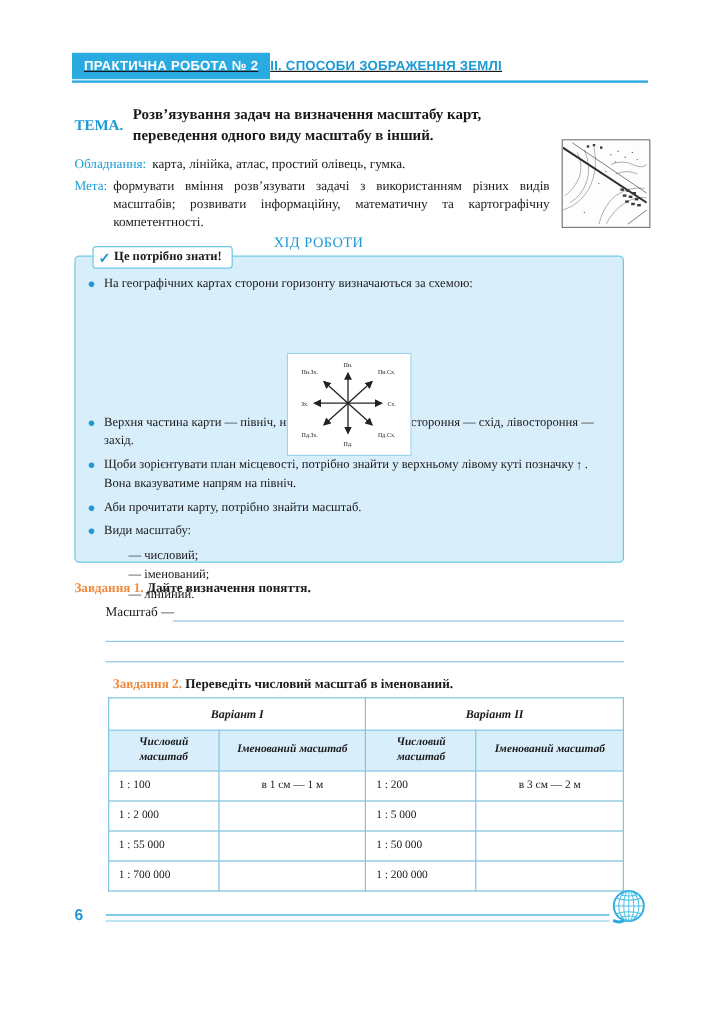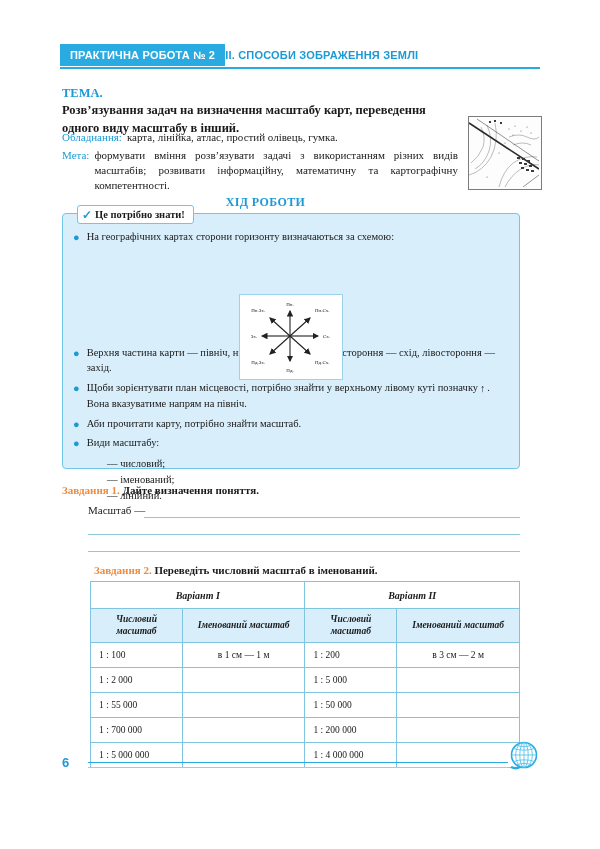"ПРАКТИЧНА РОБОТА № 2" .runhead { text-decoration: none -> underline }
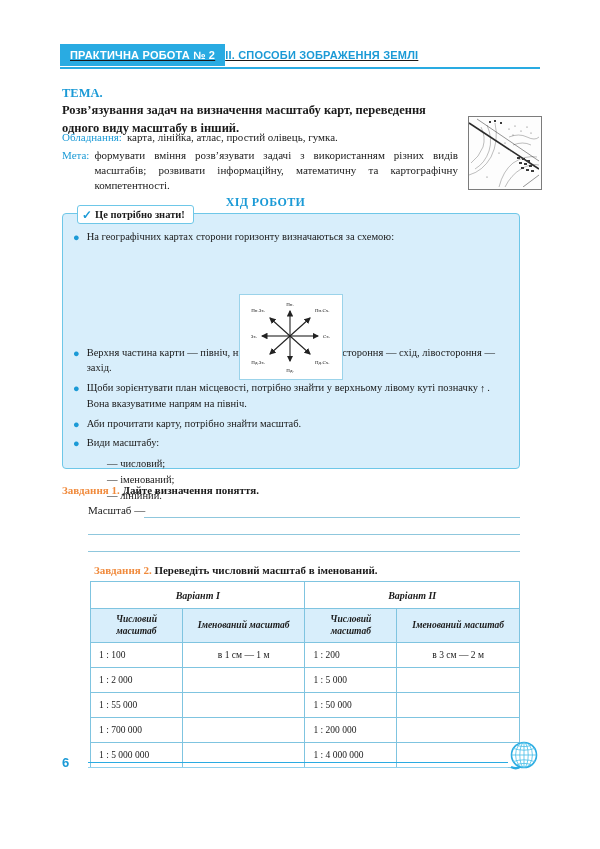"ТЕМА." .theme-row { align-items: flex-start -> center; flex-direction: column -> none }
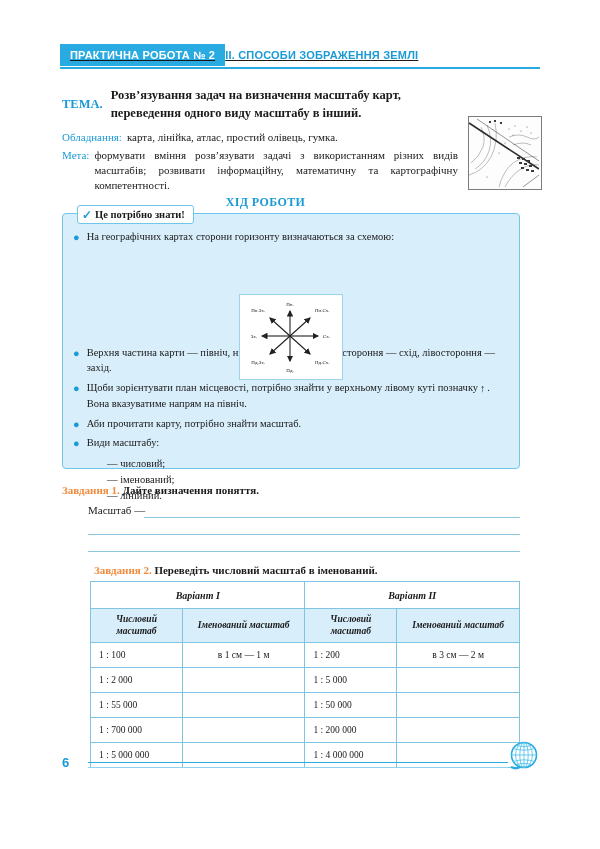"ХІД РОБОТИ" .workflow-heading { font-weight: bold -> normal }
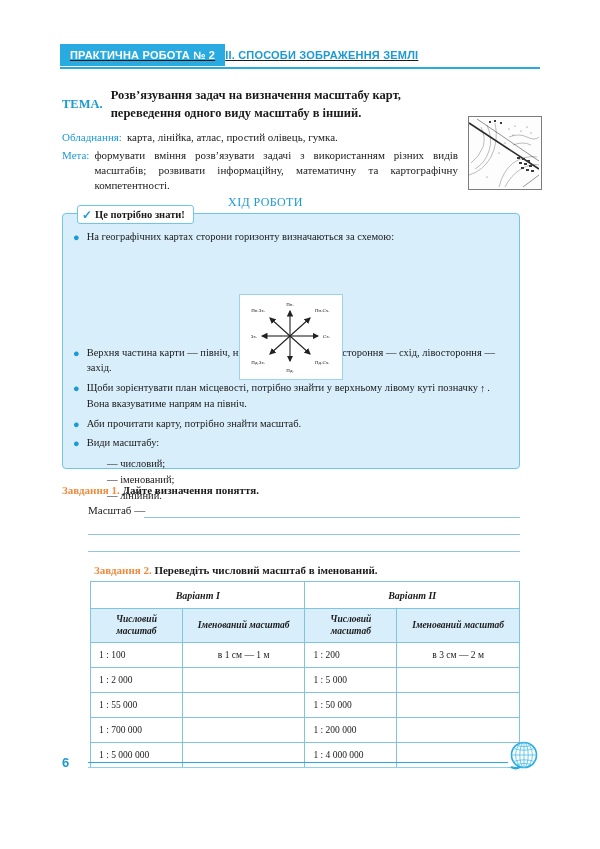"1 : 5 000 000" tr { html: <tr> <td>1 : 5 000 000</td> <td></td> <td>1 : 4 000 000</td> <td></td> </tr> -> none }
